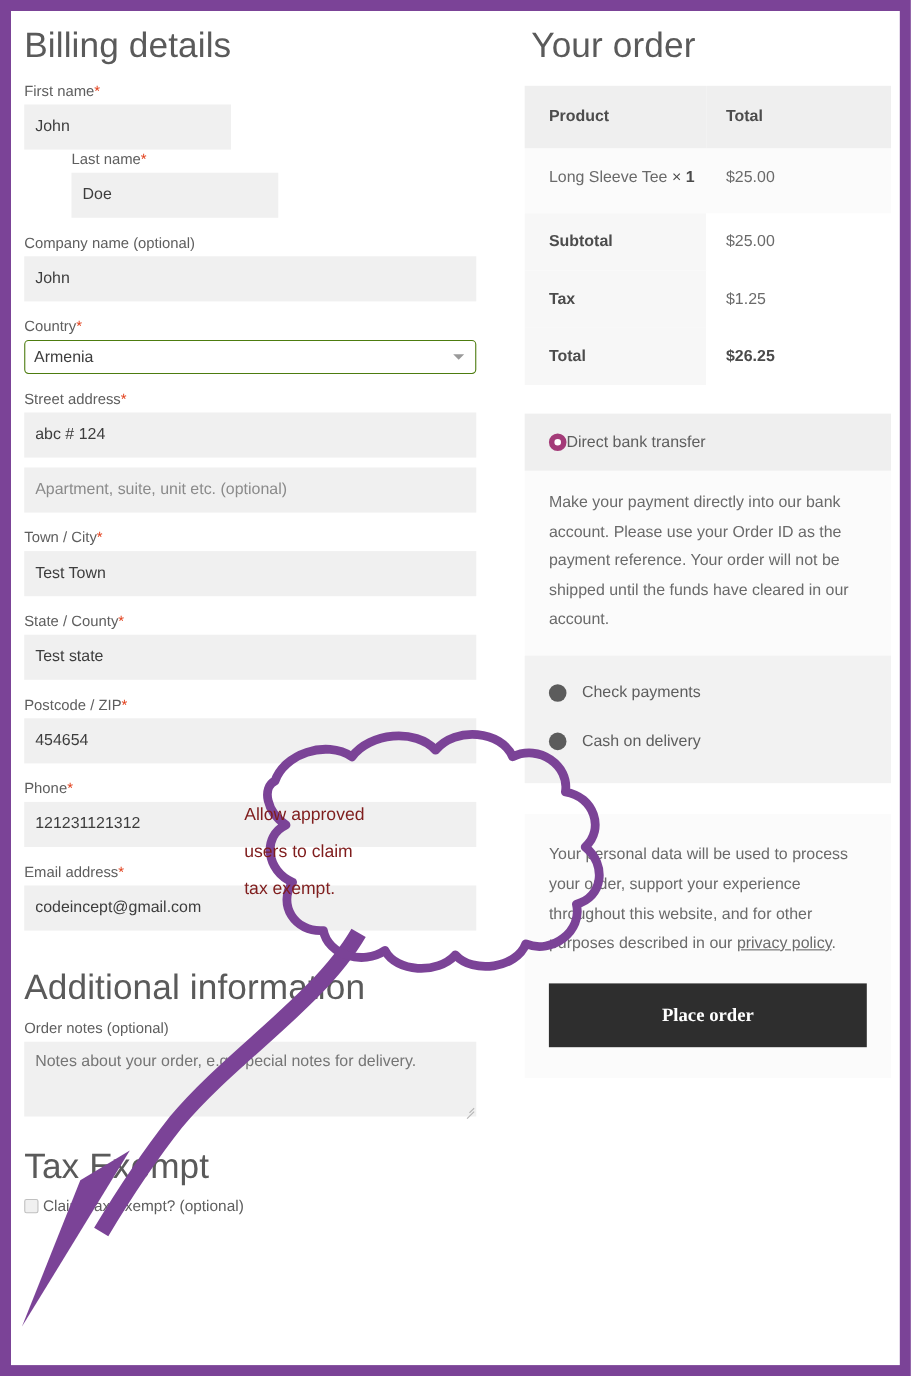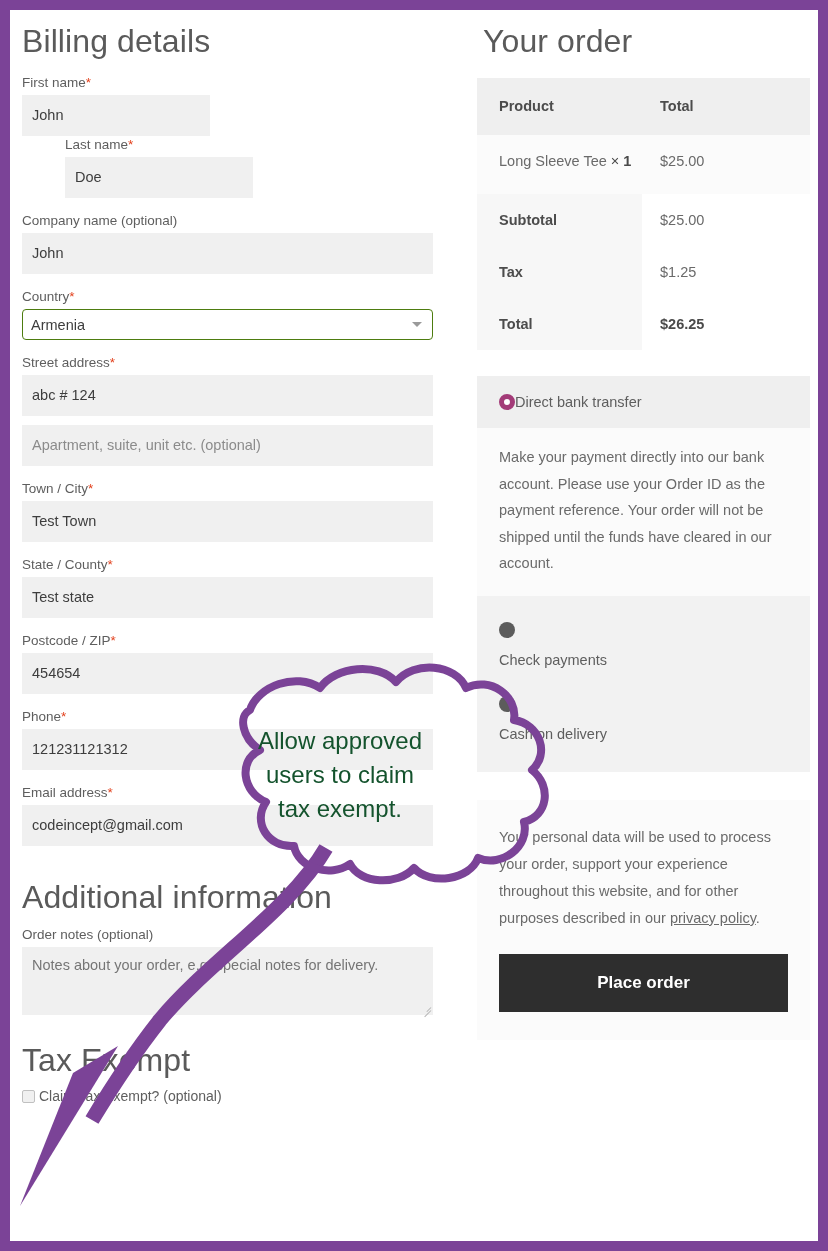"Check payments" .pay-opt { flex-direction: column -> none }
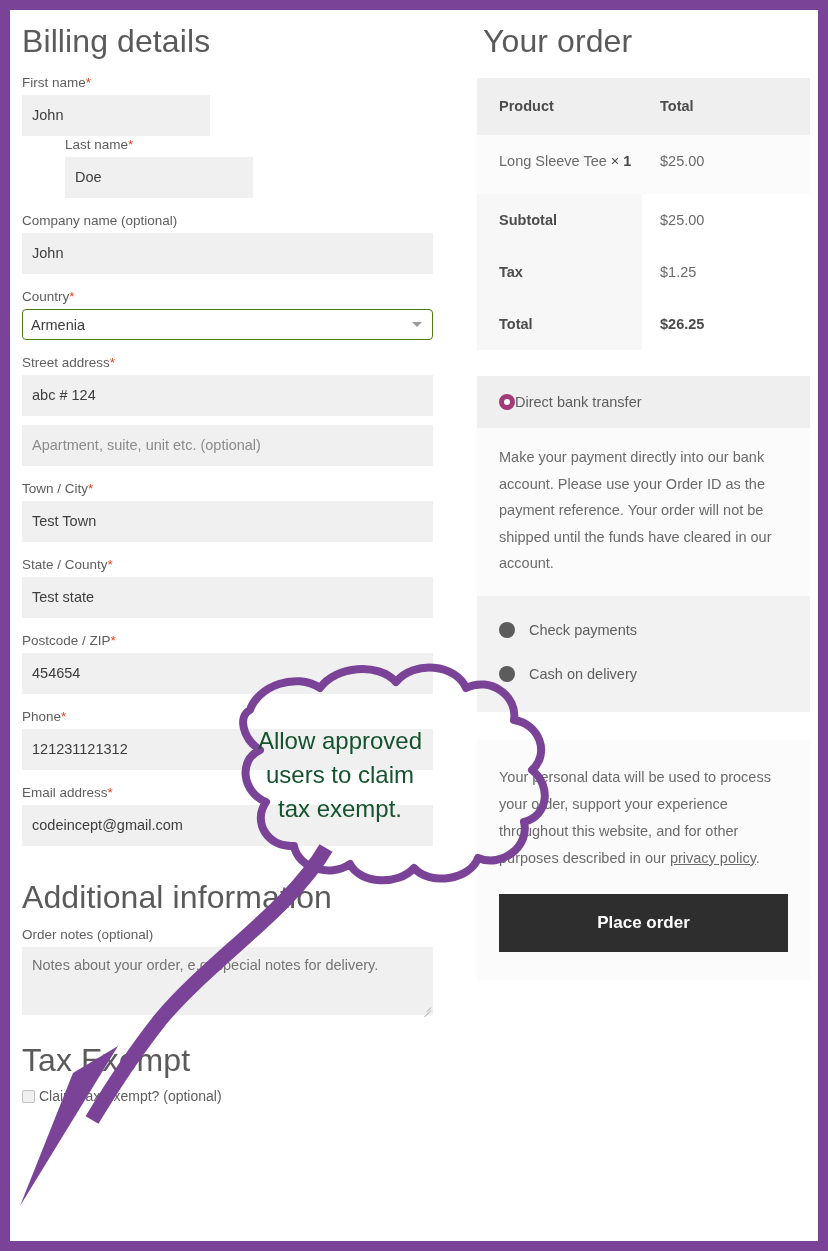"Allow approved" .bubble-text { color: #14532d -> #7f1d1d; font-size: 24px -> 16px; text-align: center -> left }
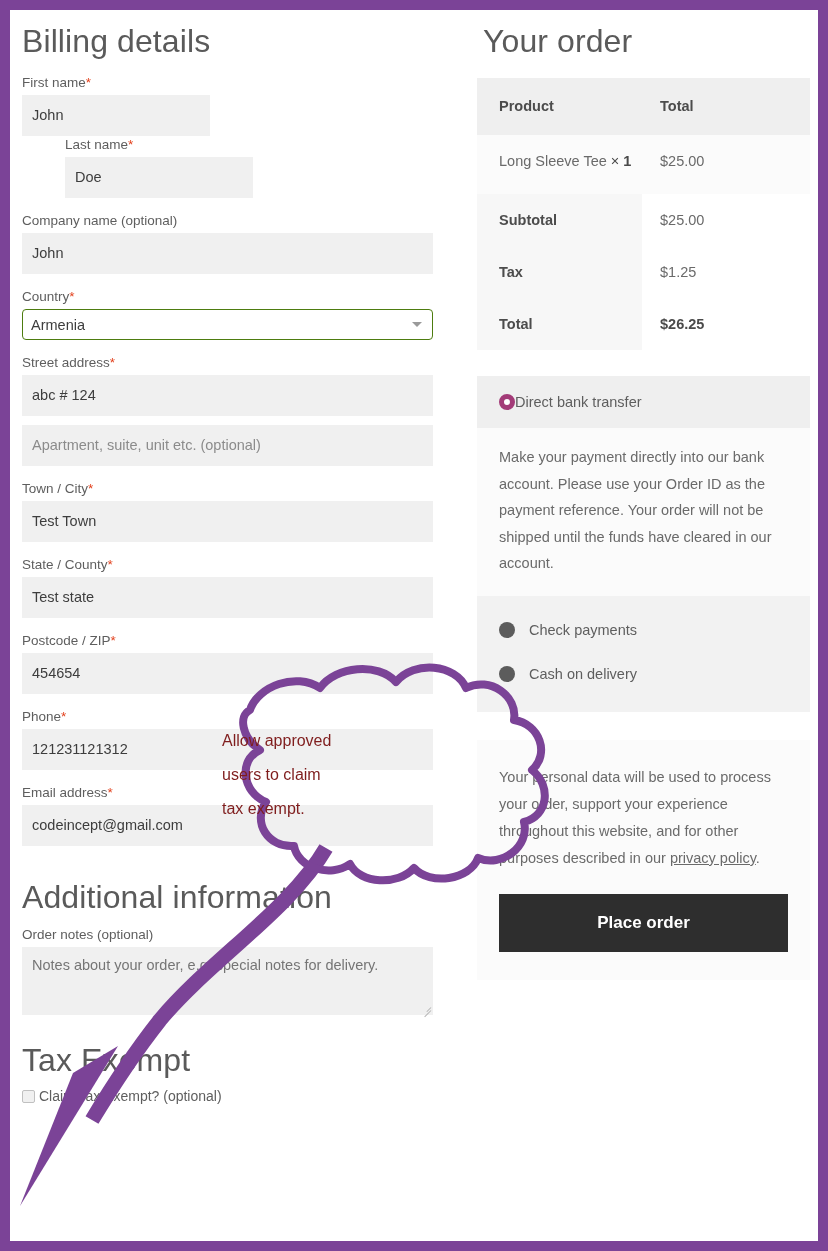"Place order" .place-order { font-family: Liberation Sans, sans-serif -> Liberation Serif, serif }
